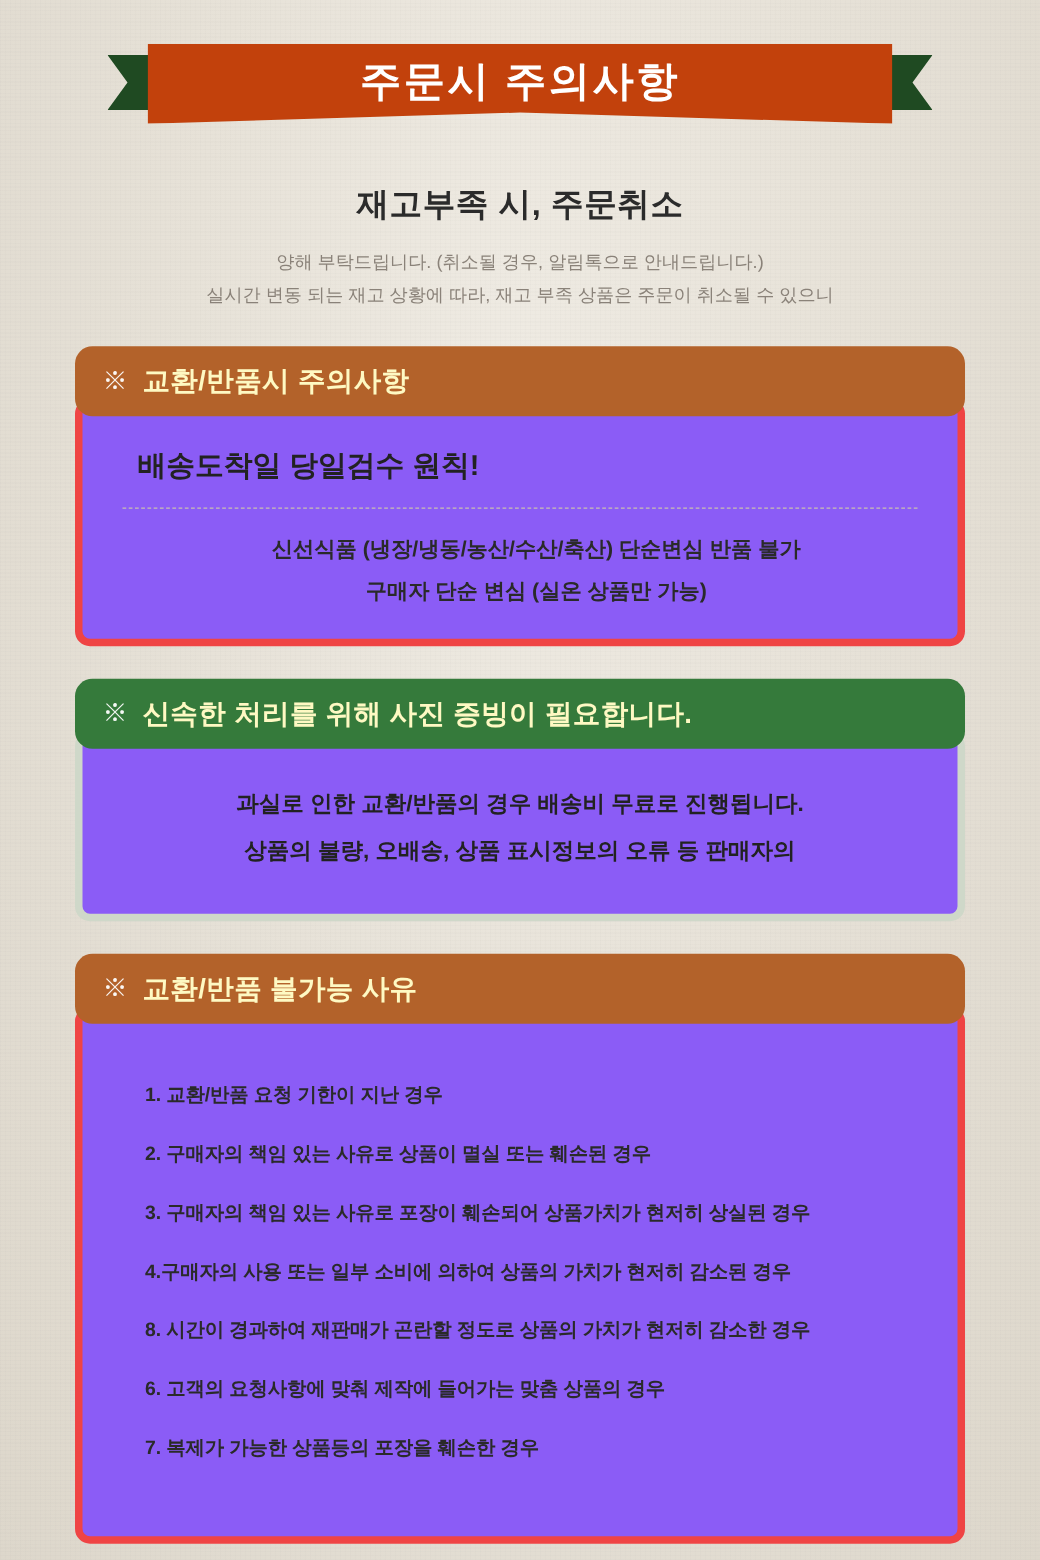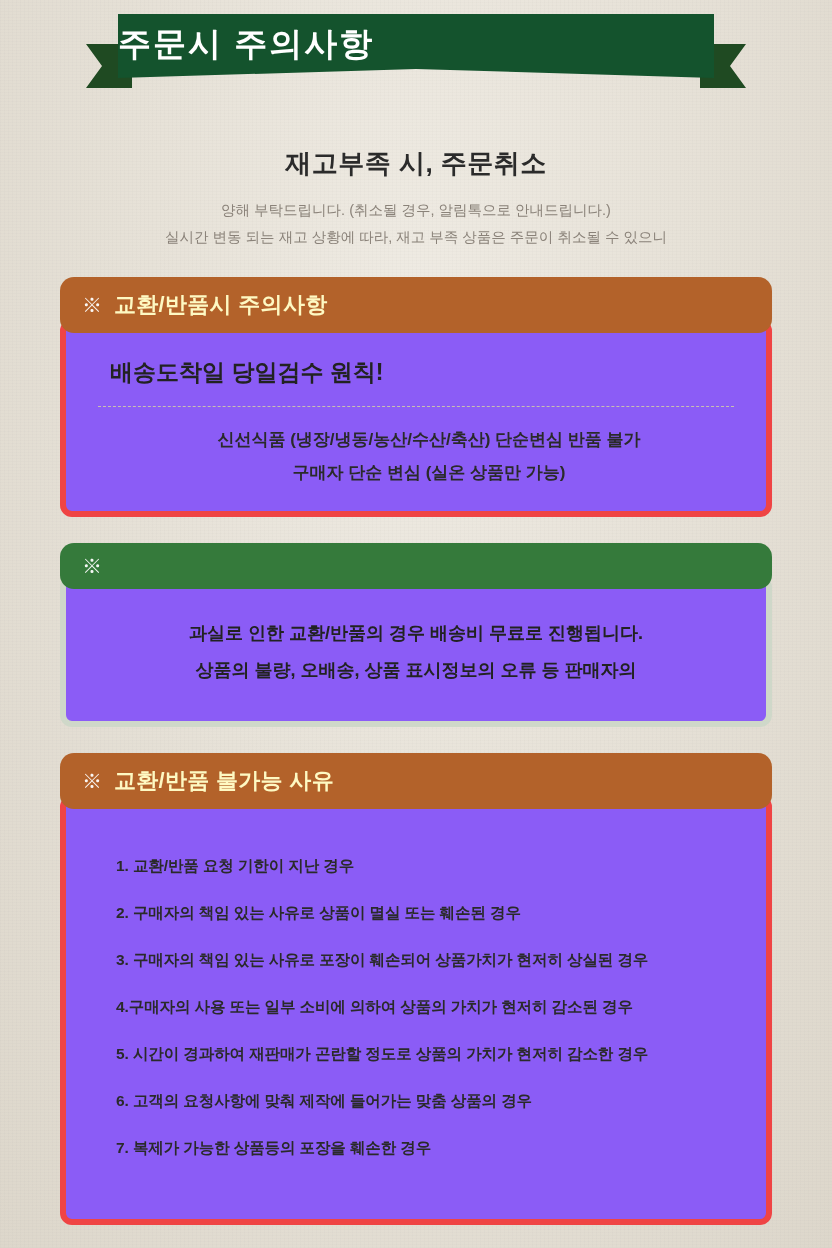"주문시 주의사항" .ribbon-main { background: #14532d -> #c2410c; justify-content: flex-start -> center; top: 14px -> 35px }
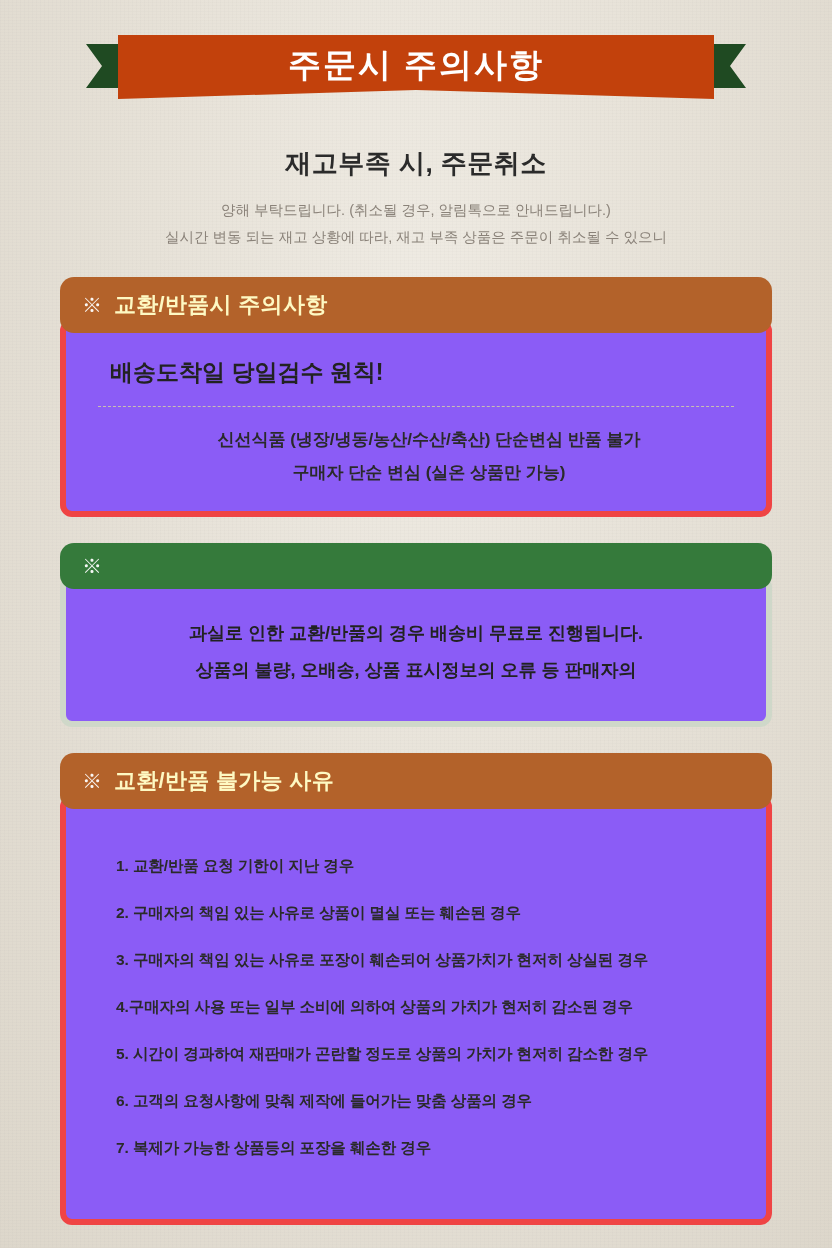"신속한 처리를 위해 사진 증빙이" span.sec-title { html: none -> <span>신속한 처리를 위해 사진 증빙이 필요합니다.</span> }
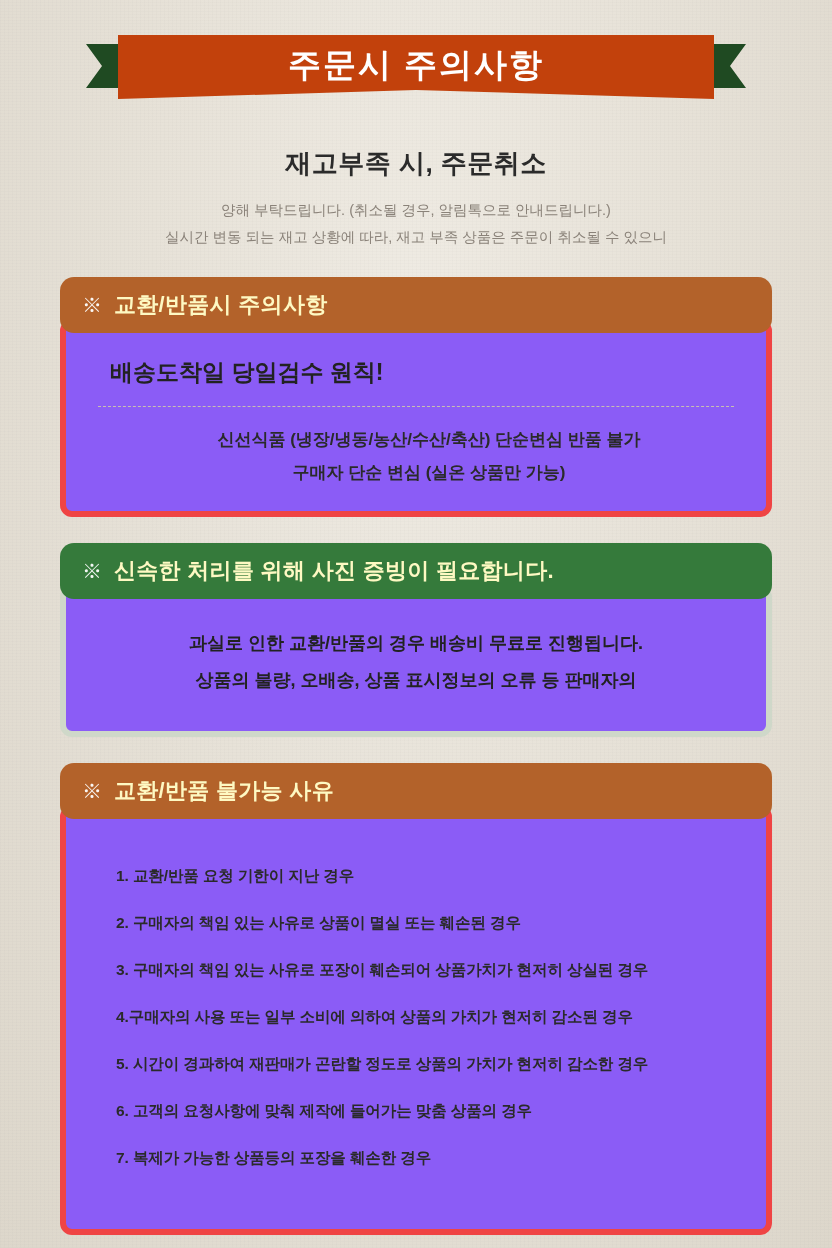"5. 시간이 경과하여 재판매가 곤란할" li { text: 5 -> 8 }
